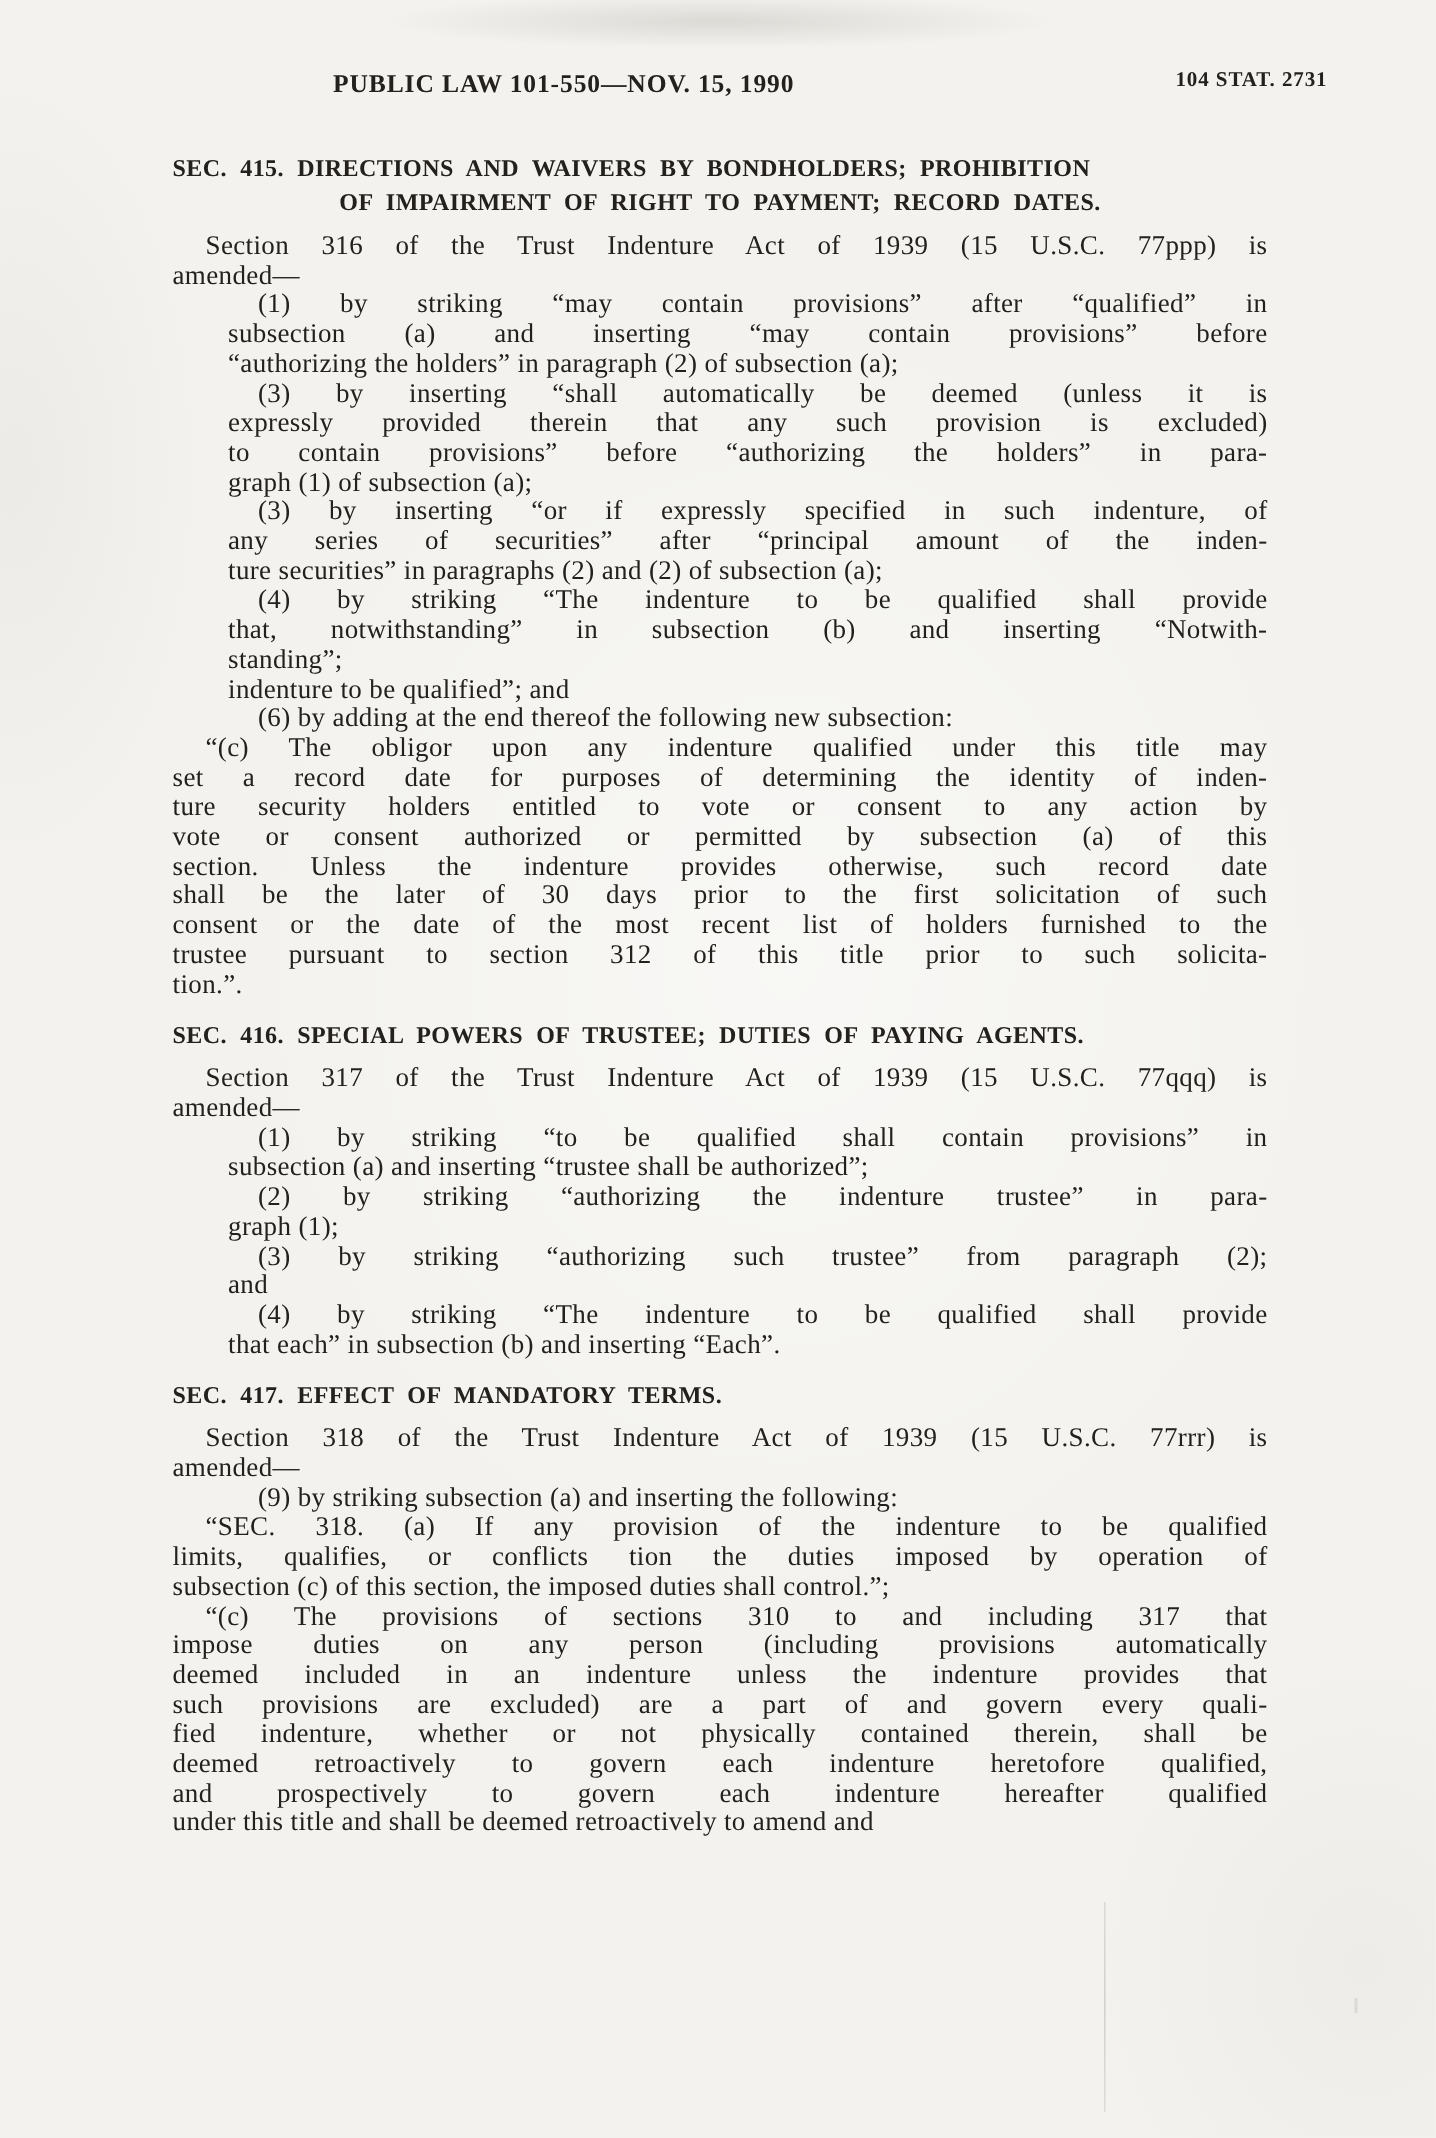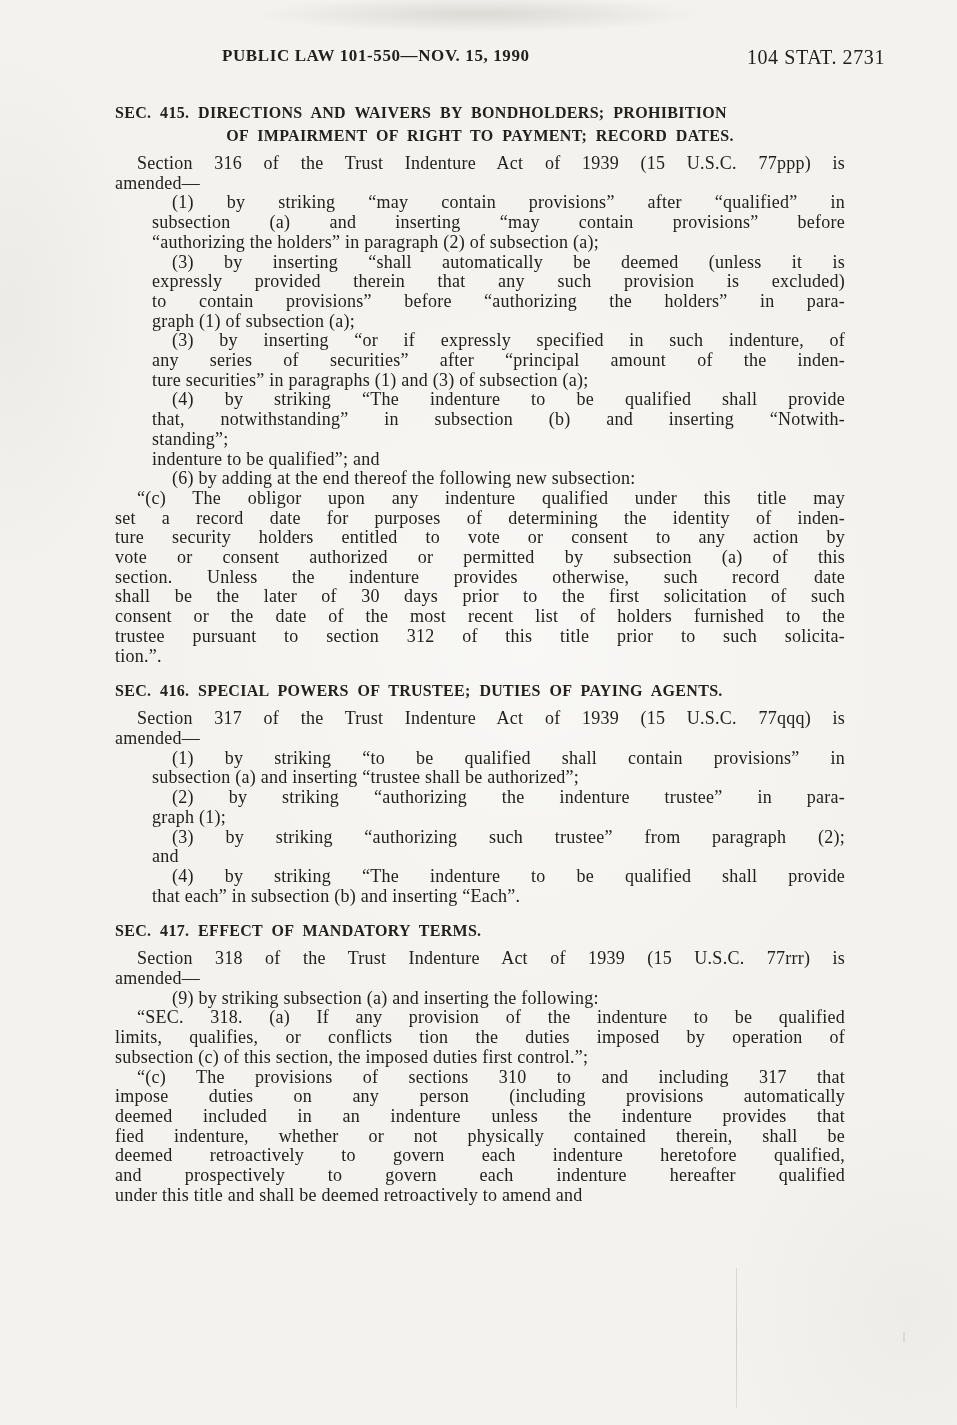"104 STAT. 2731" .running-head-stat { font-size: 20px -> 14px; font-weight: 400 -> 700 }
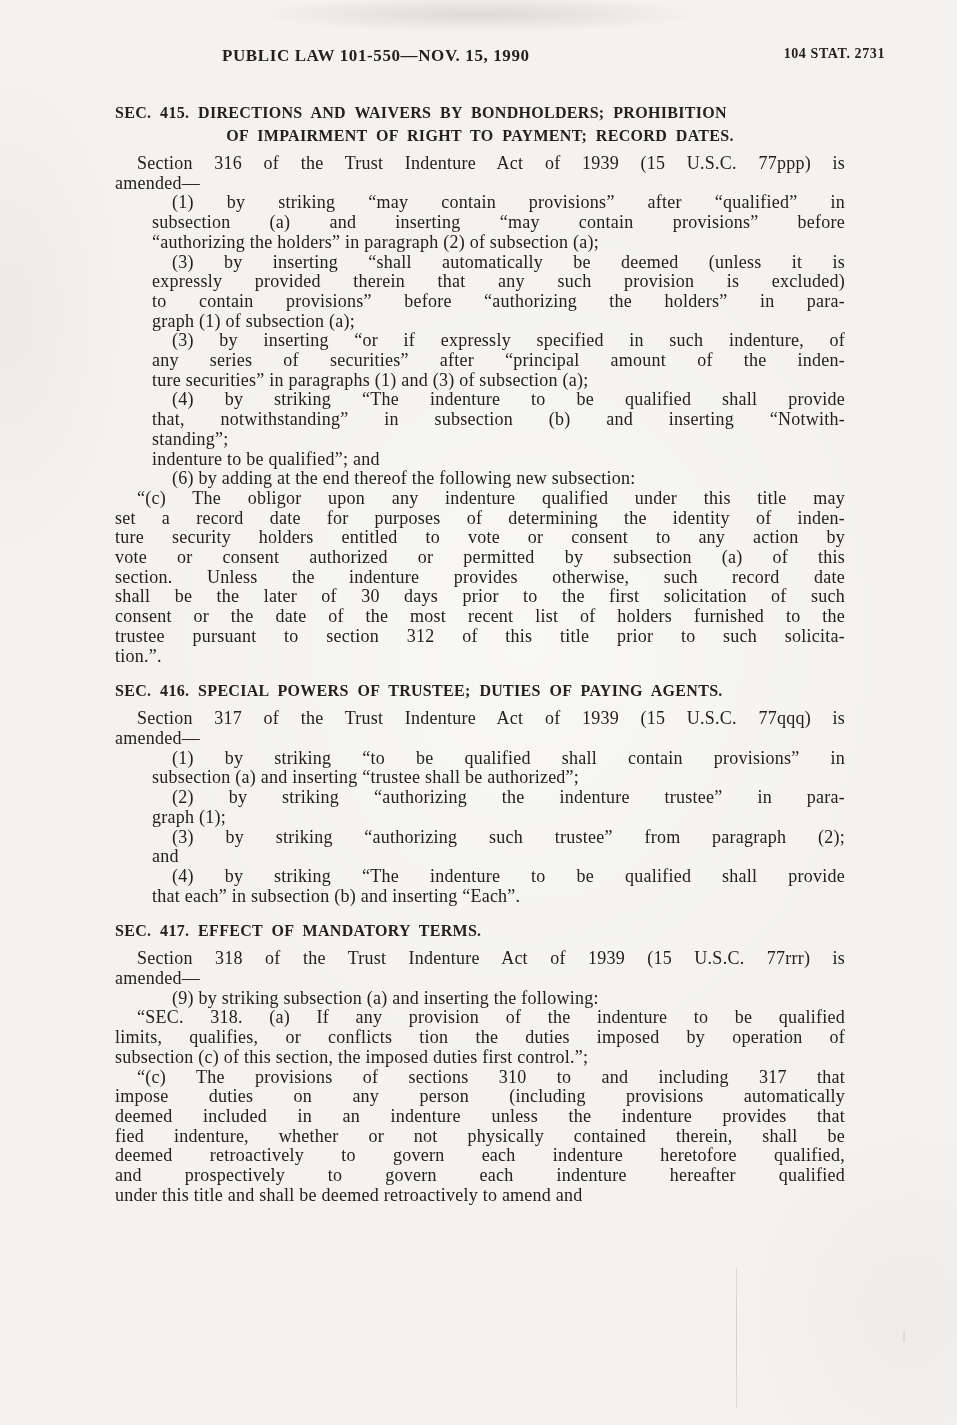"ture securities” in paragraphs (1)" div.line { text: 1) and (3 -> 2) and (2 }
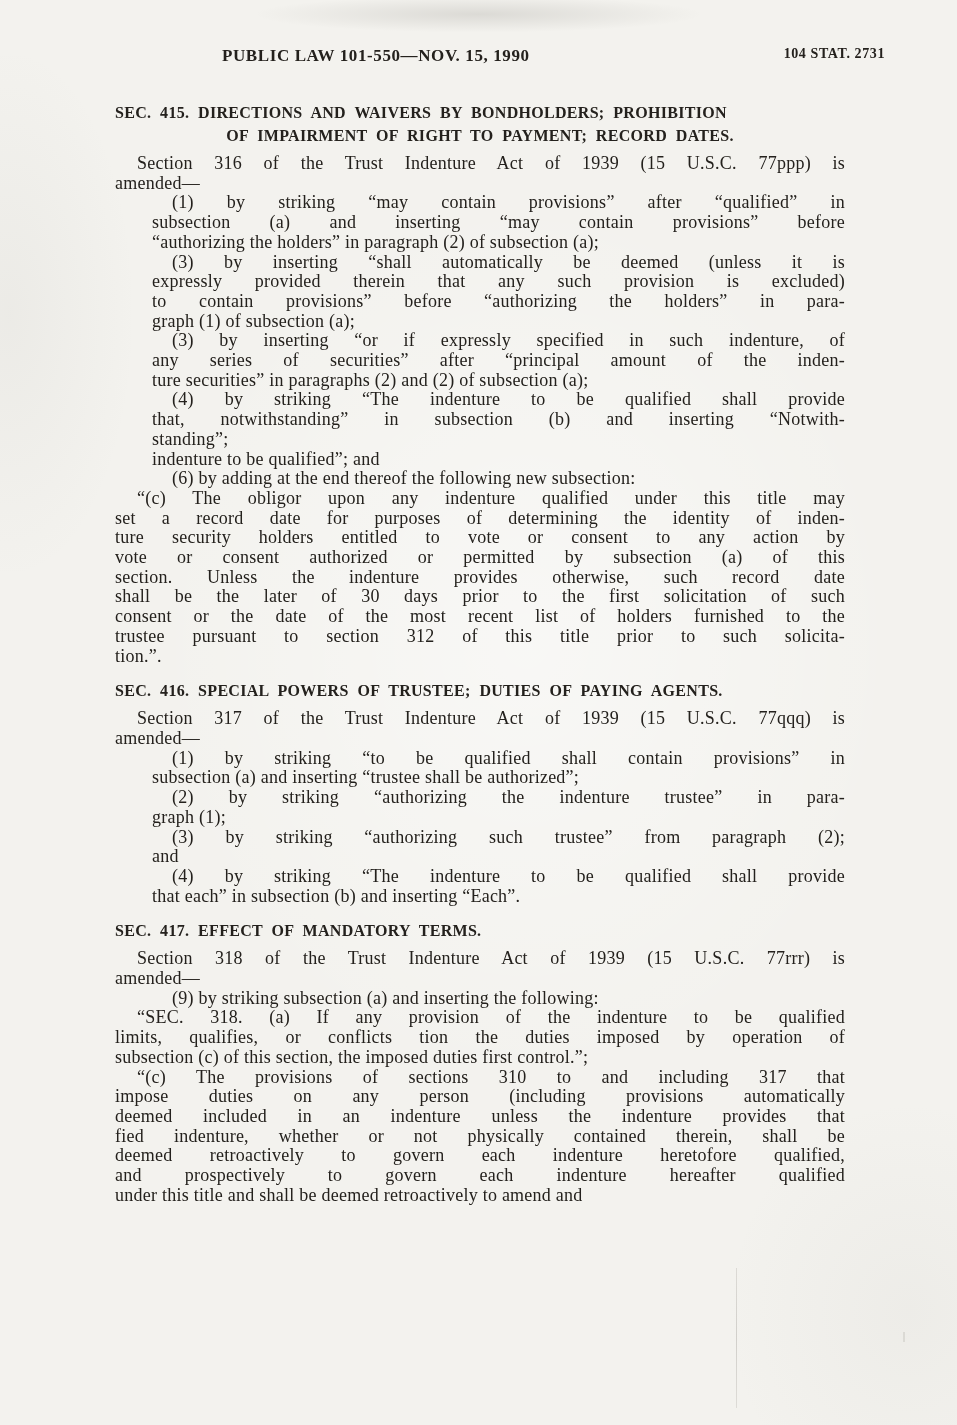"subsection (c) of this section," div.line { text: first -> shall }
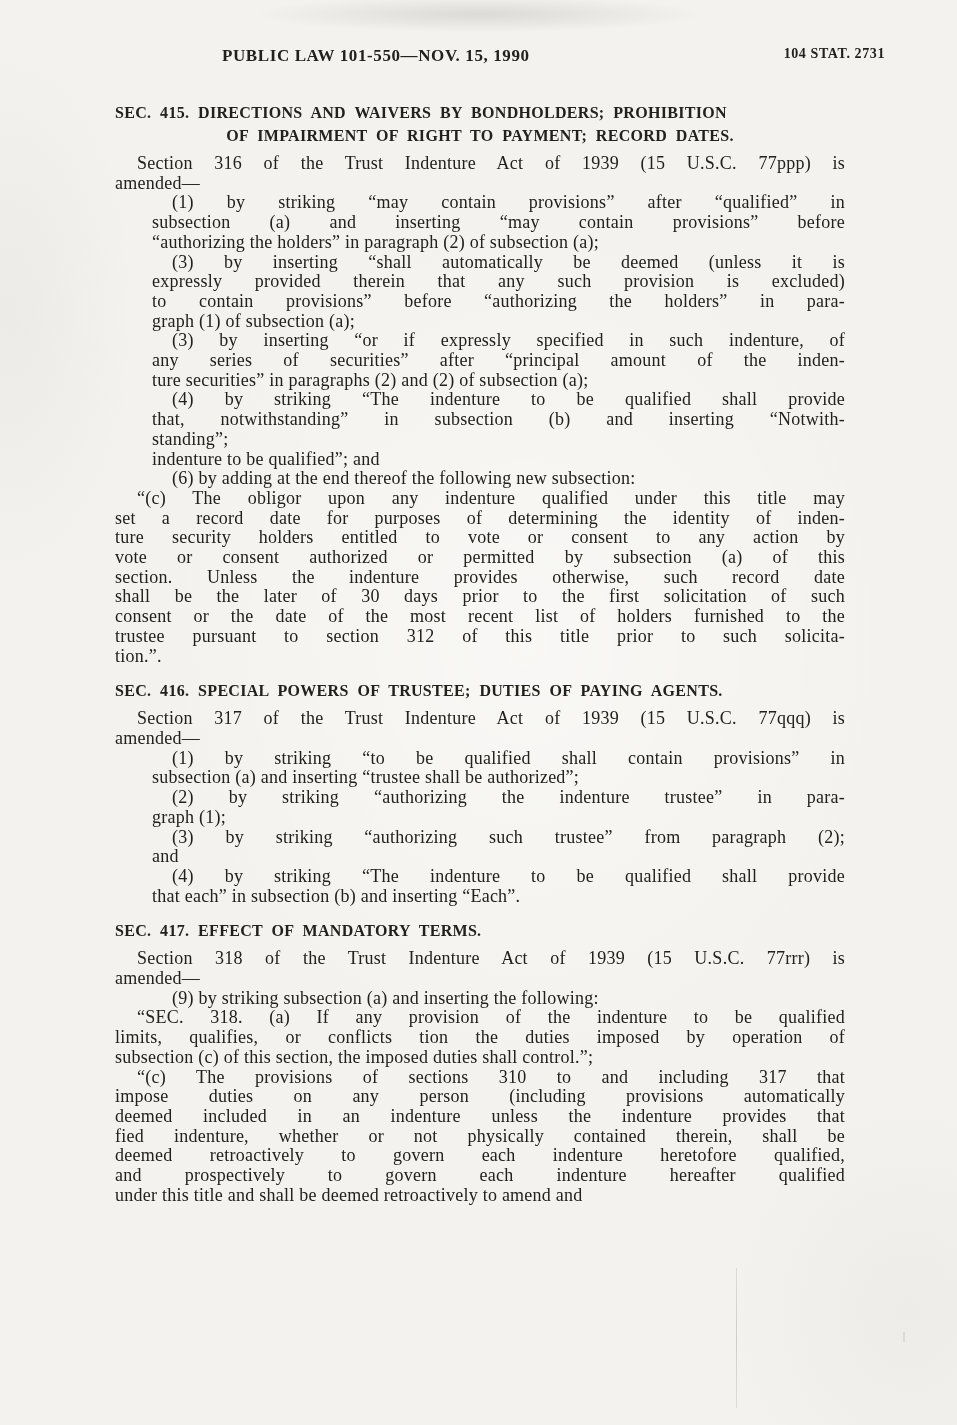"such provisions are excluded) are" div.line { html: none -> <div>such provisions are excluded) are a part of and govern every quali-</div> }
